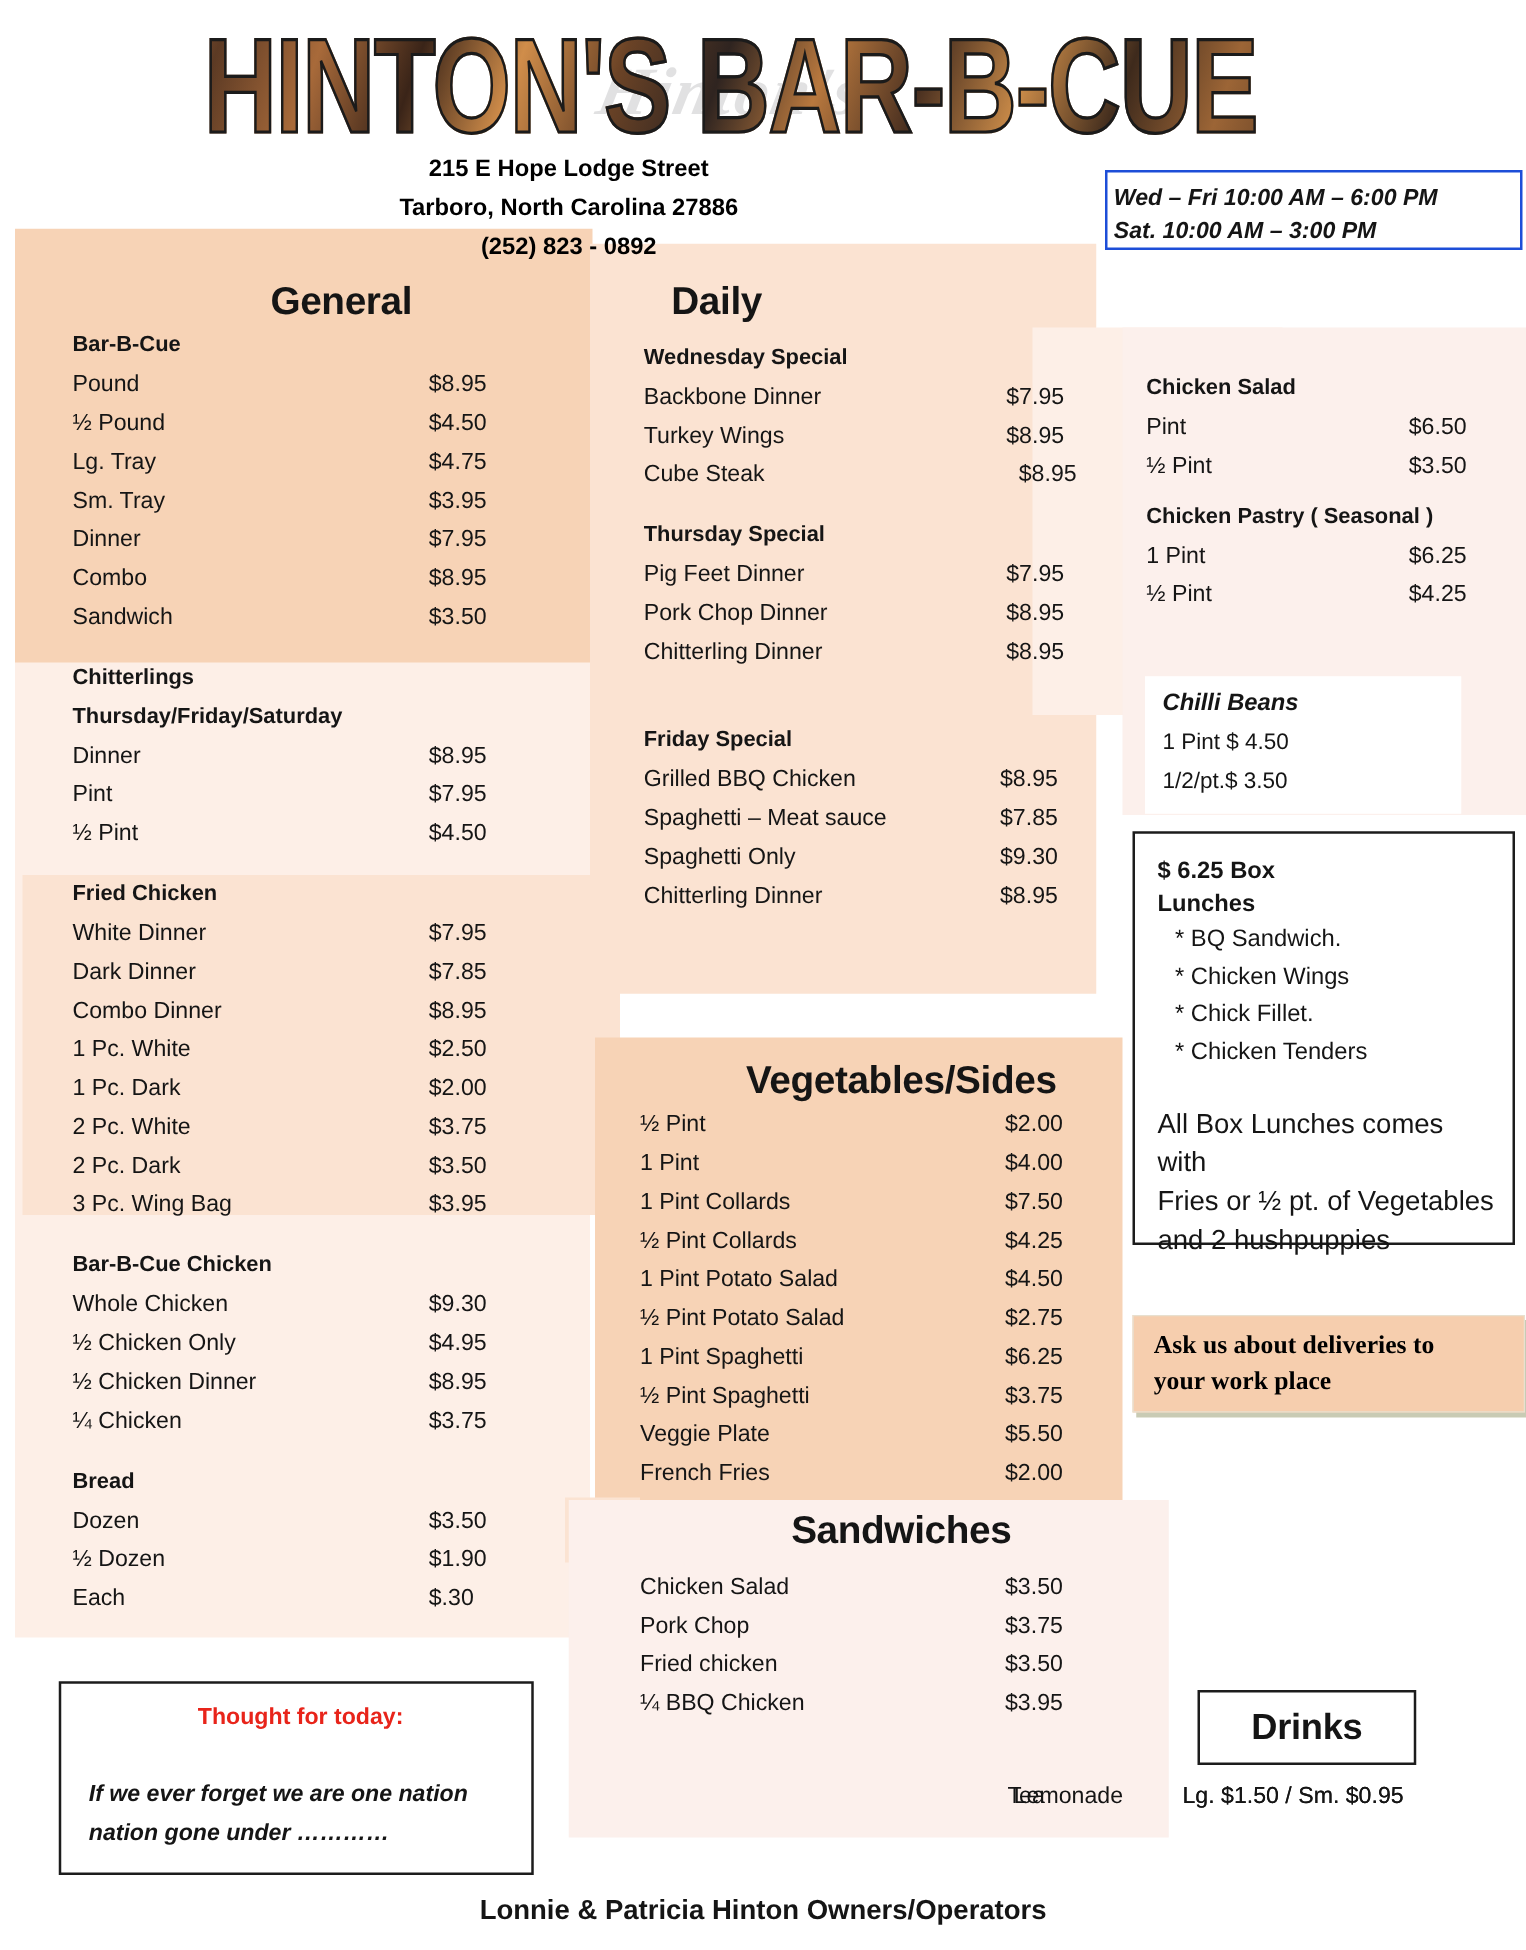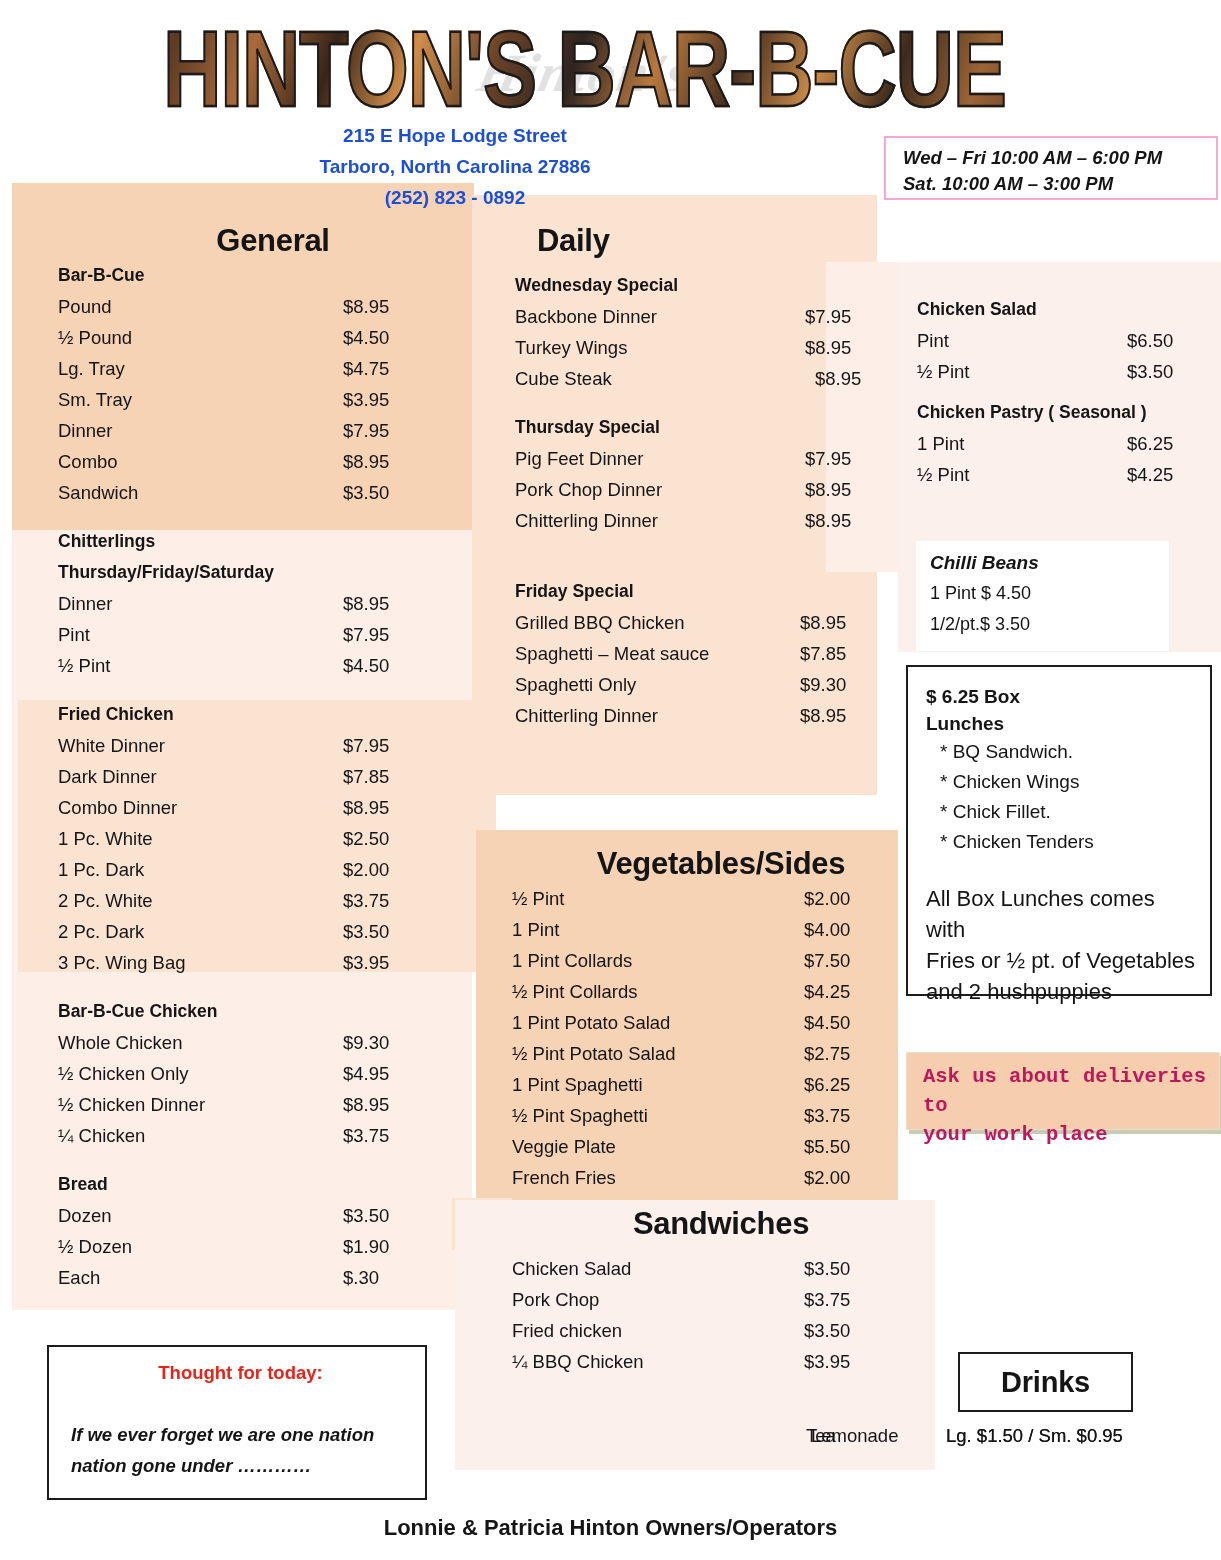"215 E Hope Lodge Street" #address div { color: #1d4ed8 -> #000000 }
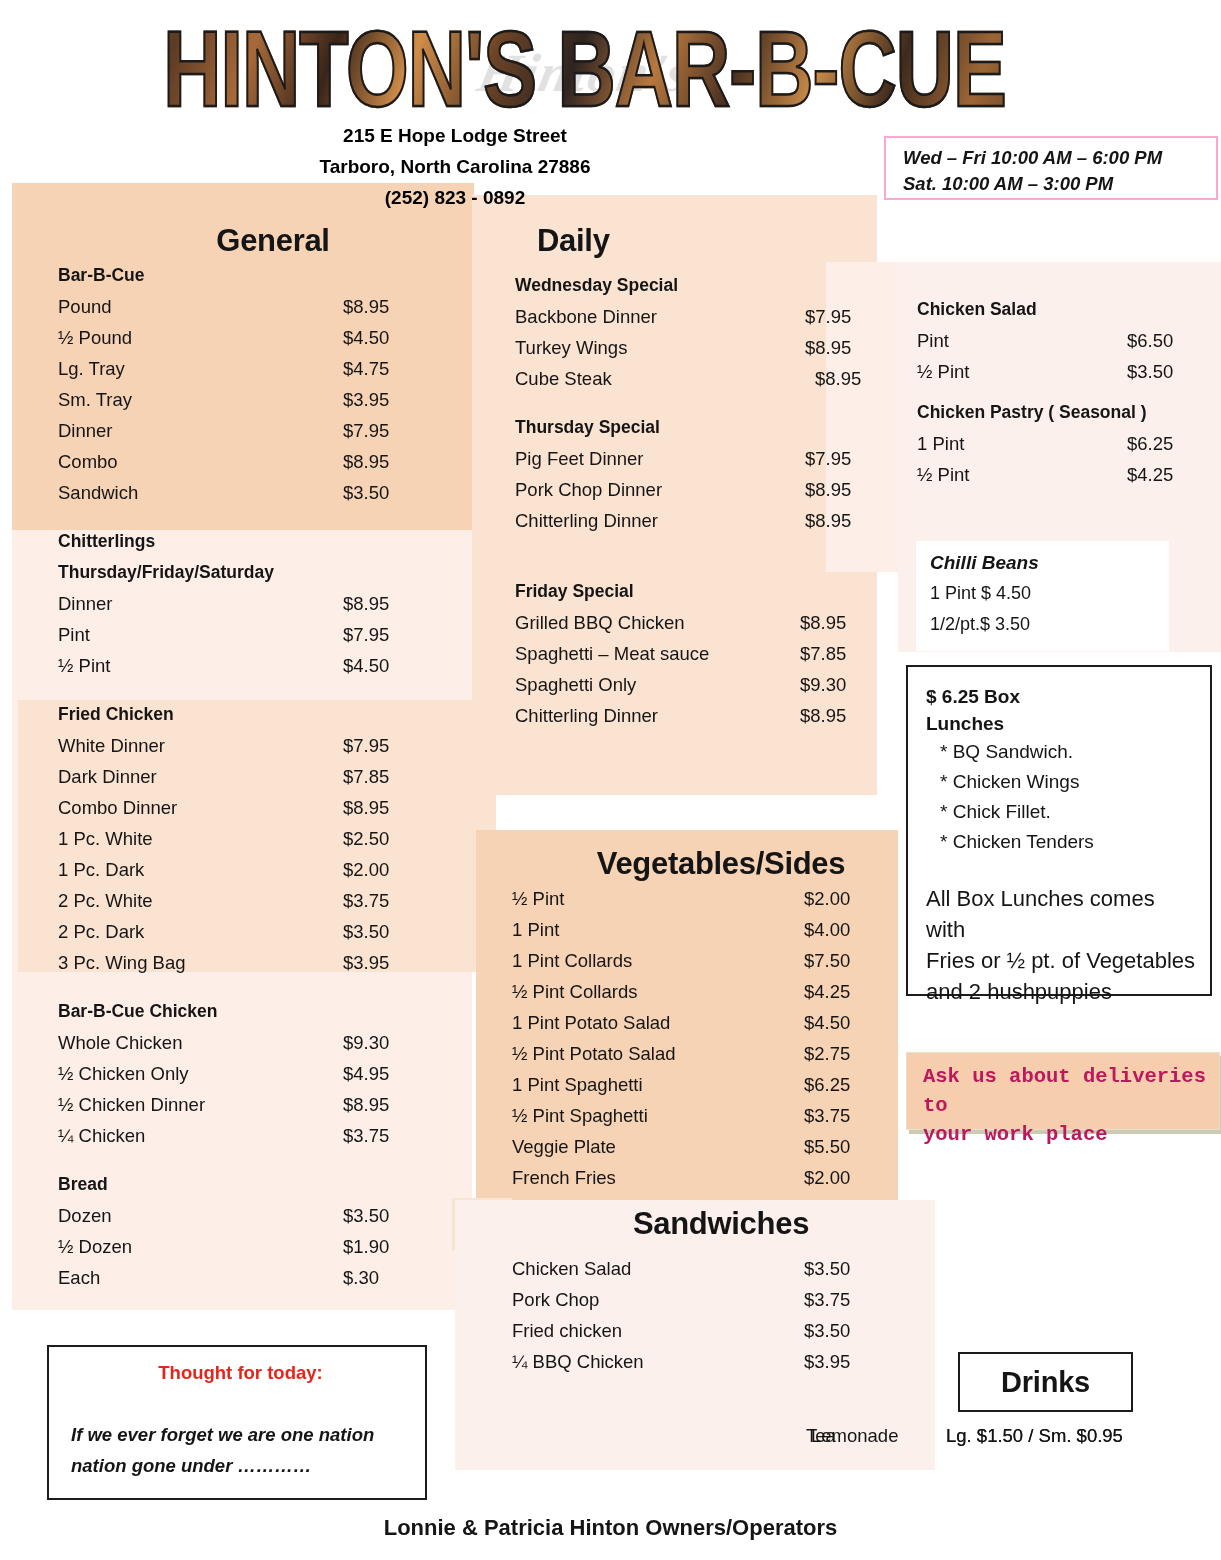"Wed – Fri 10:00 AM" #hours-box { border: 2px solid #f9a8d4 -> 2px solid #1d4ed8; padding: 7px 0 0 17px -> 7px 0 0 5px }
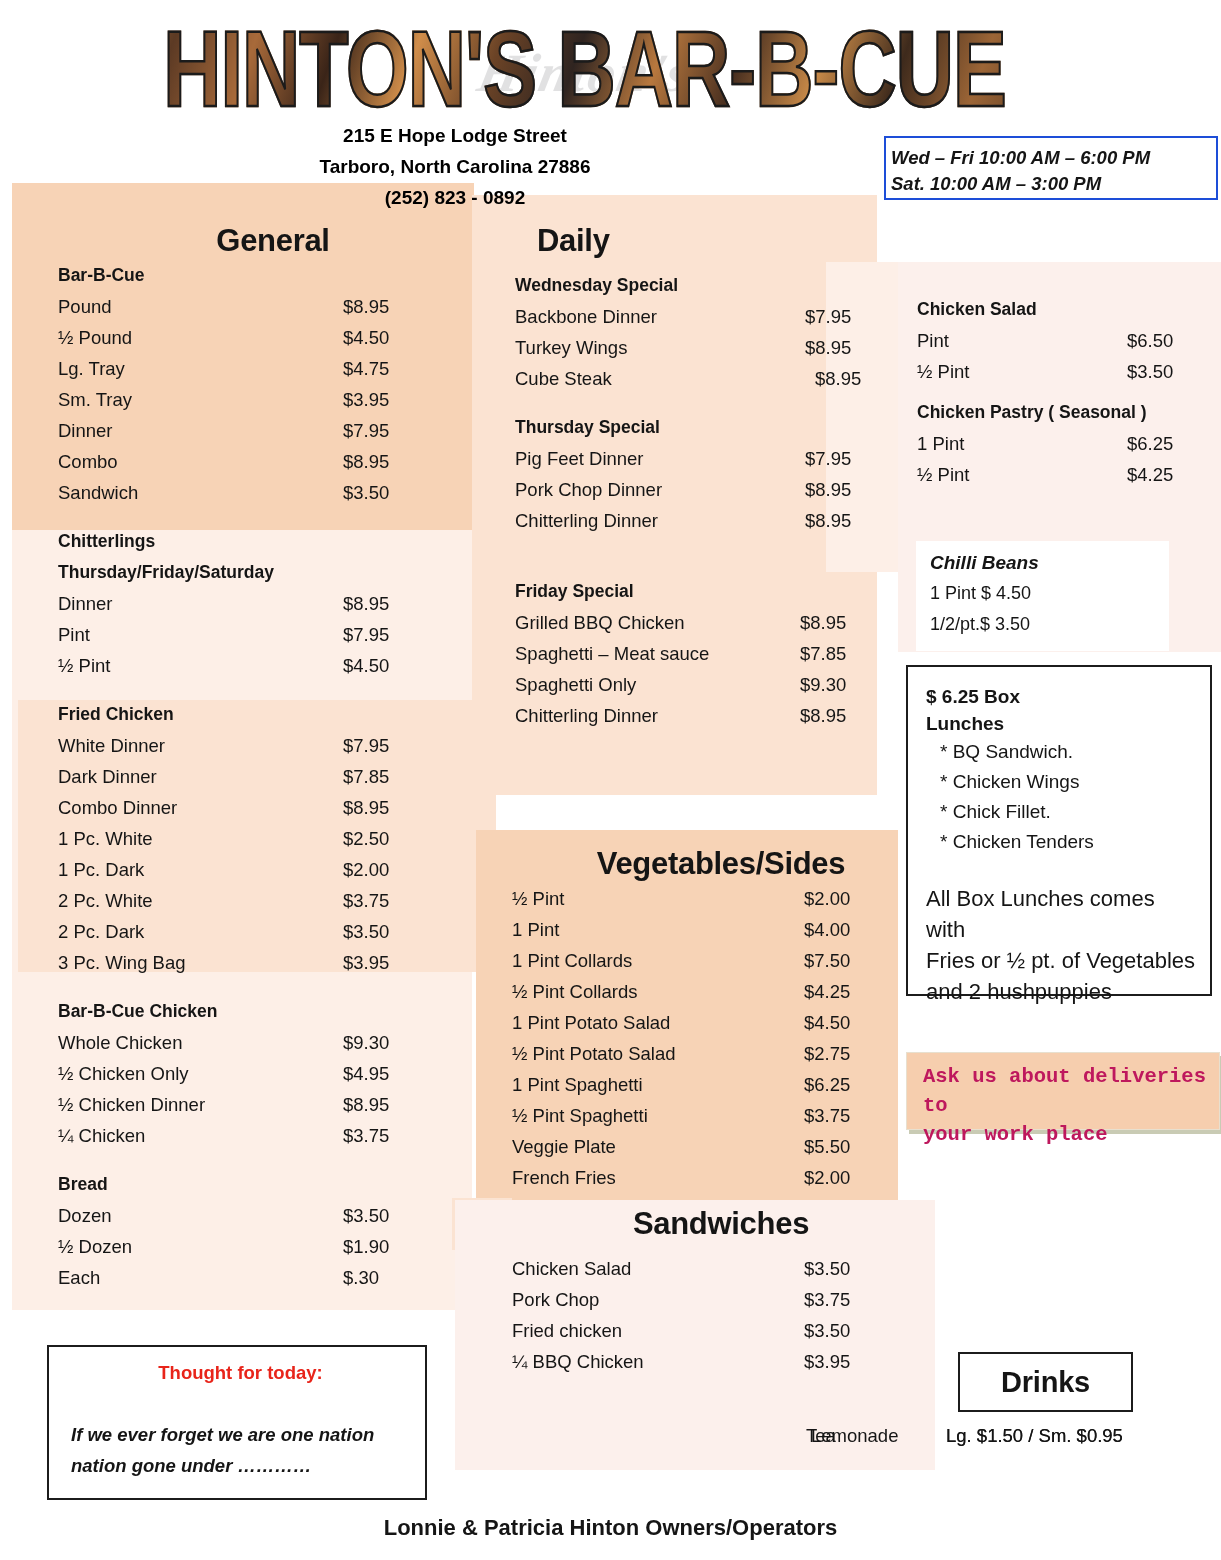"Ask us about deliveries to" #delivery div { color: #be185d -> #000000; font-family: Liberation Mono, monospace -> Liberation Serif, serif }
